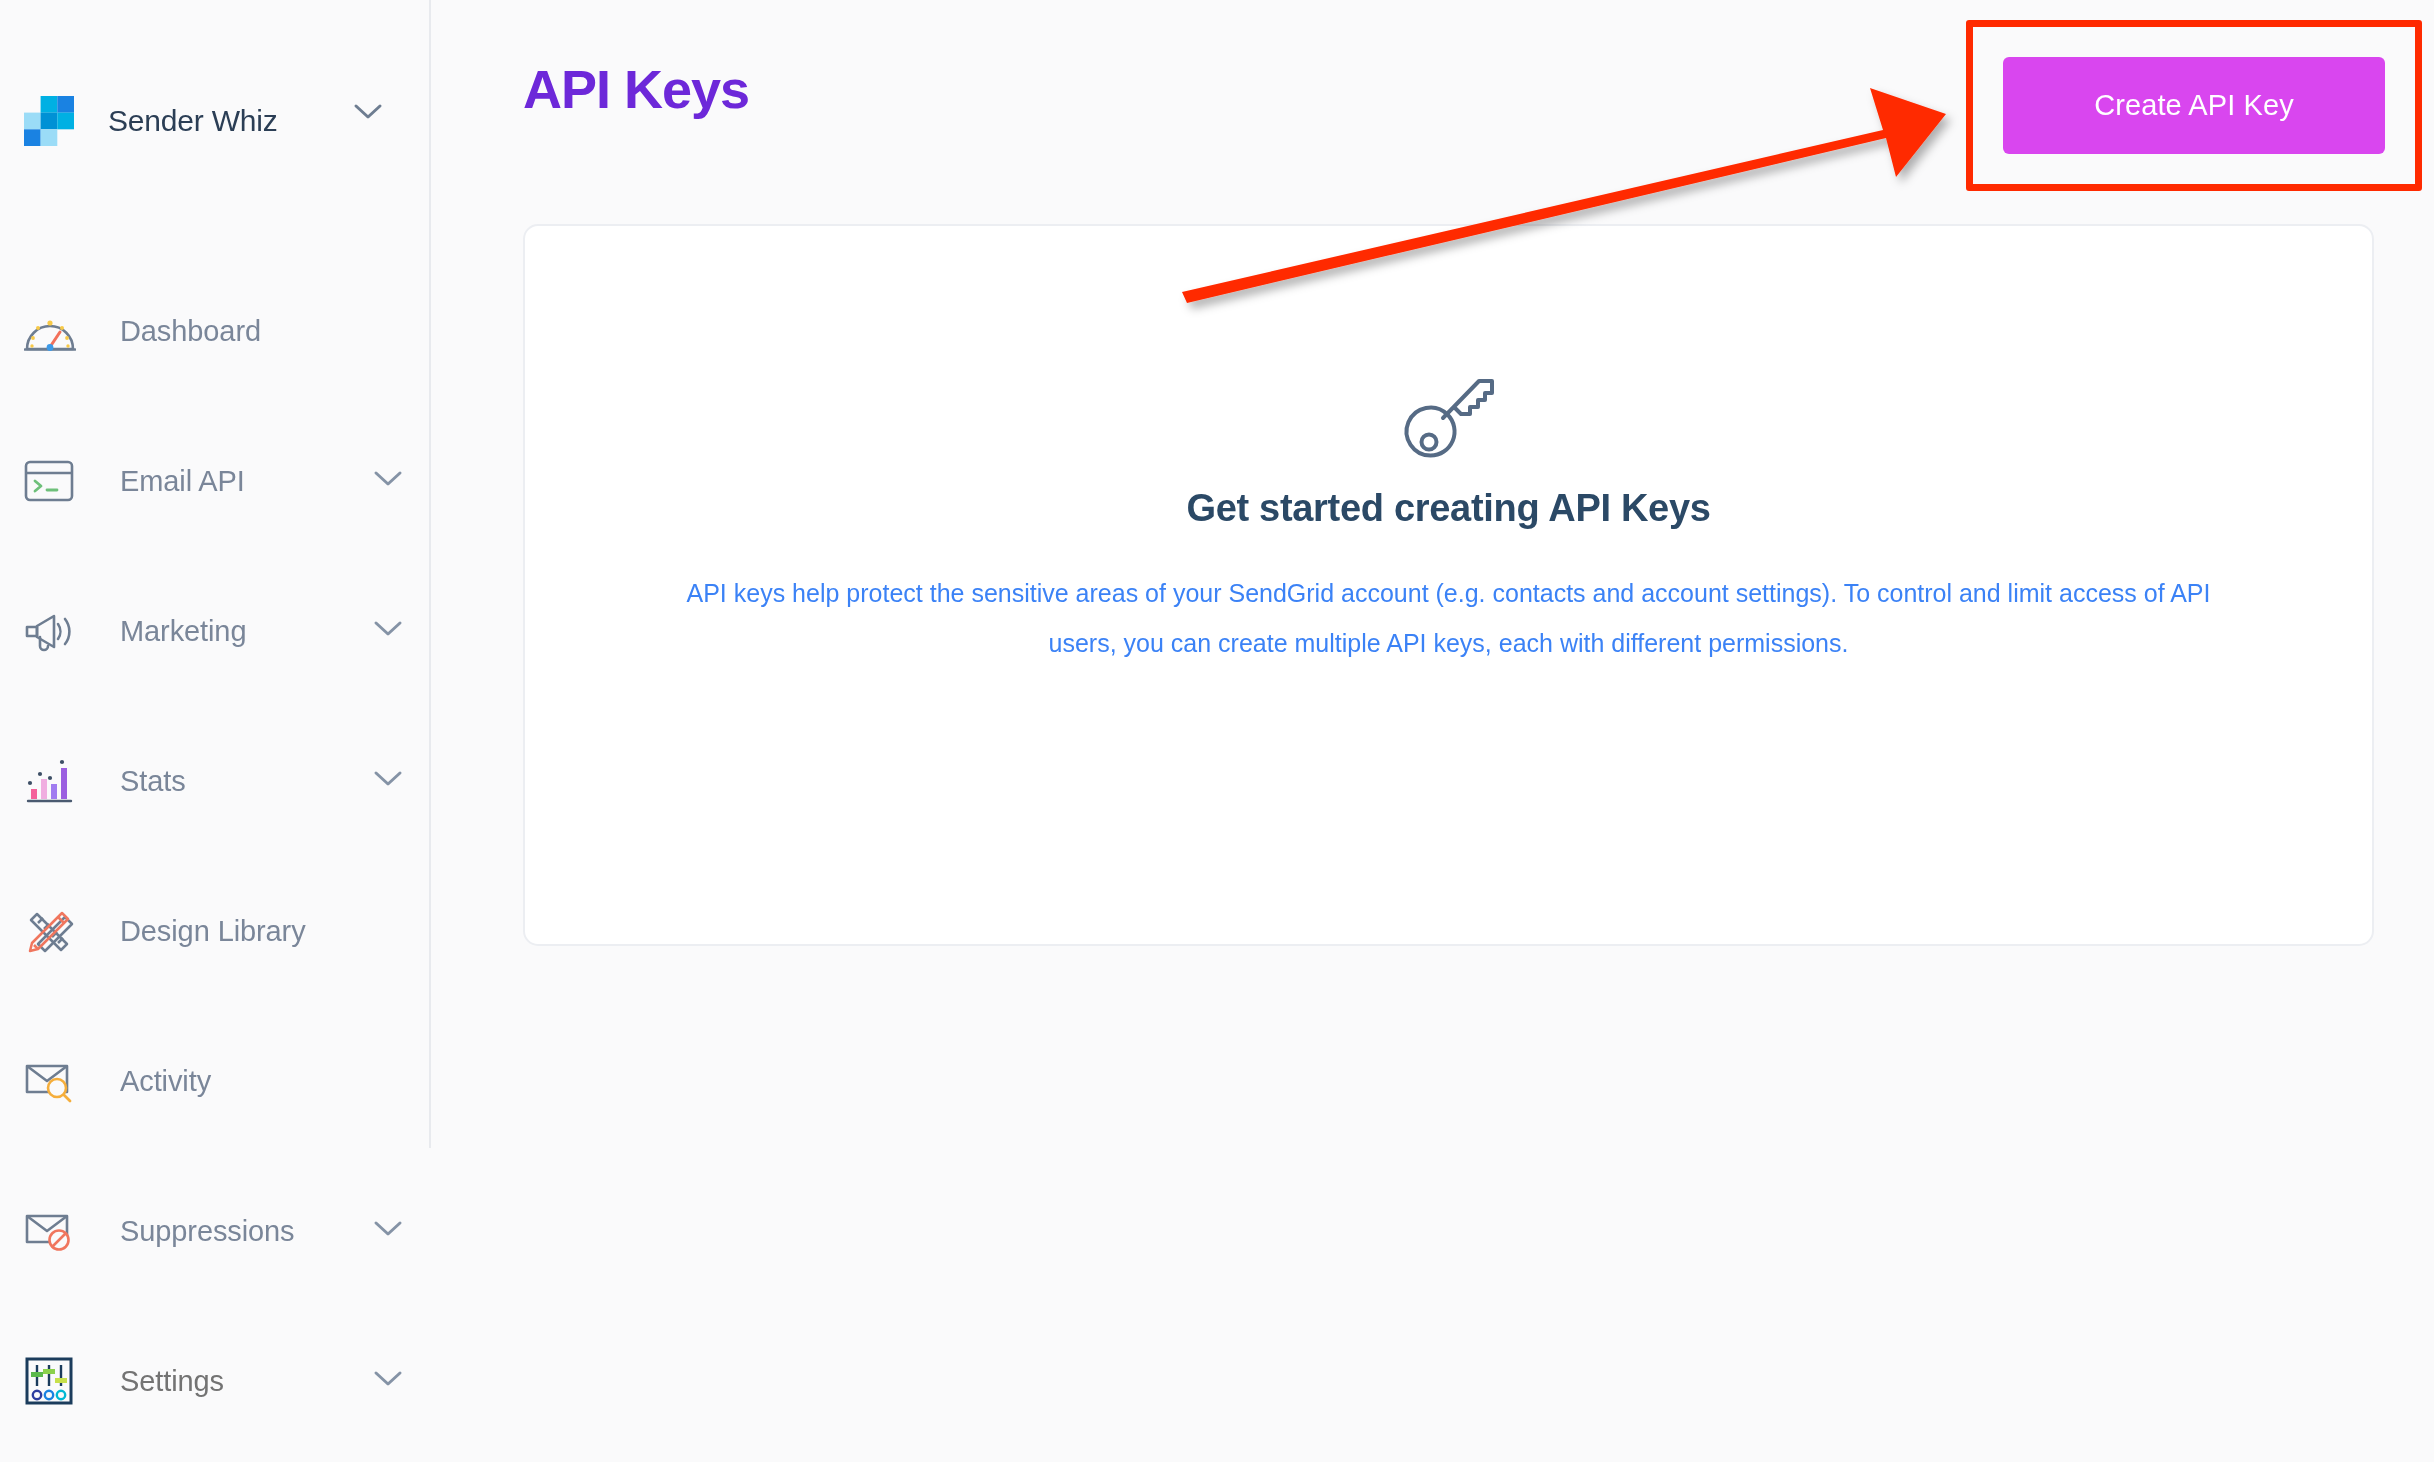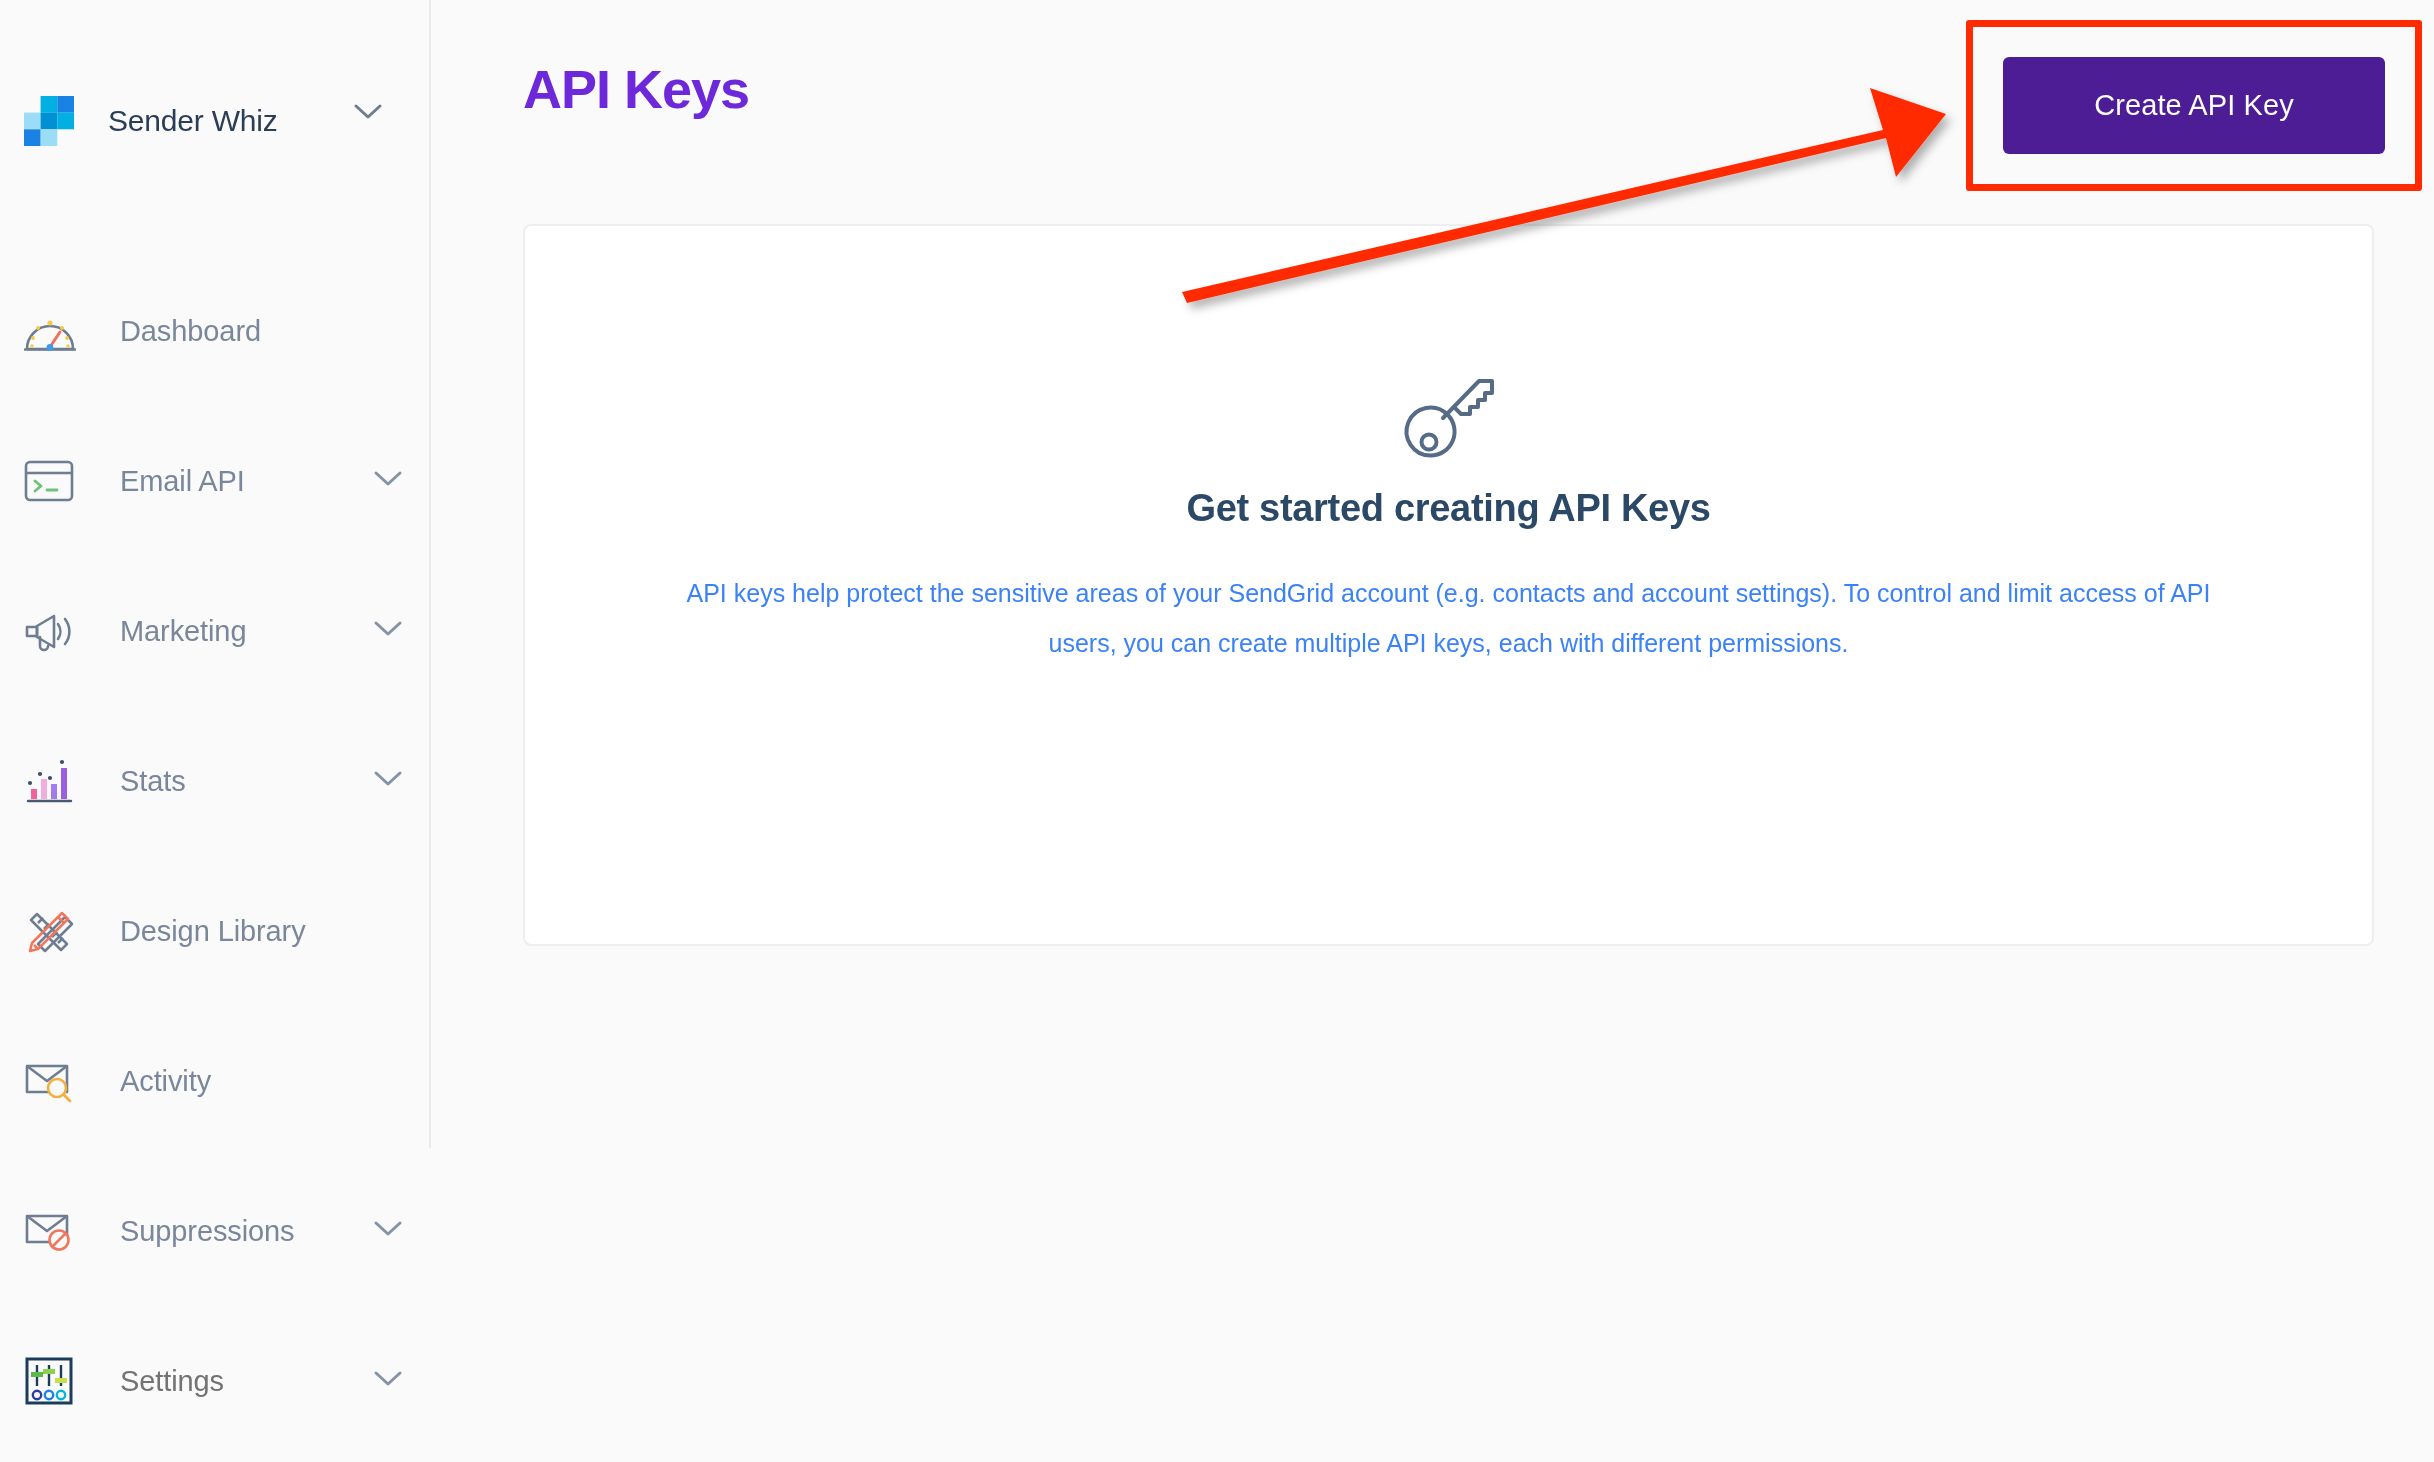"Create API Key" #create-btn { background: #4c1d95 -> #d946ef }
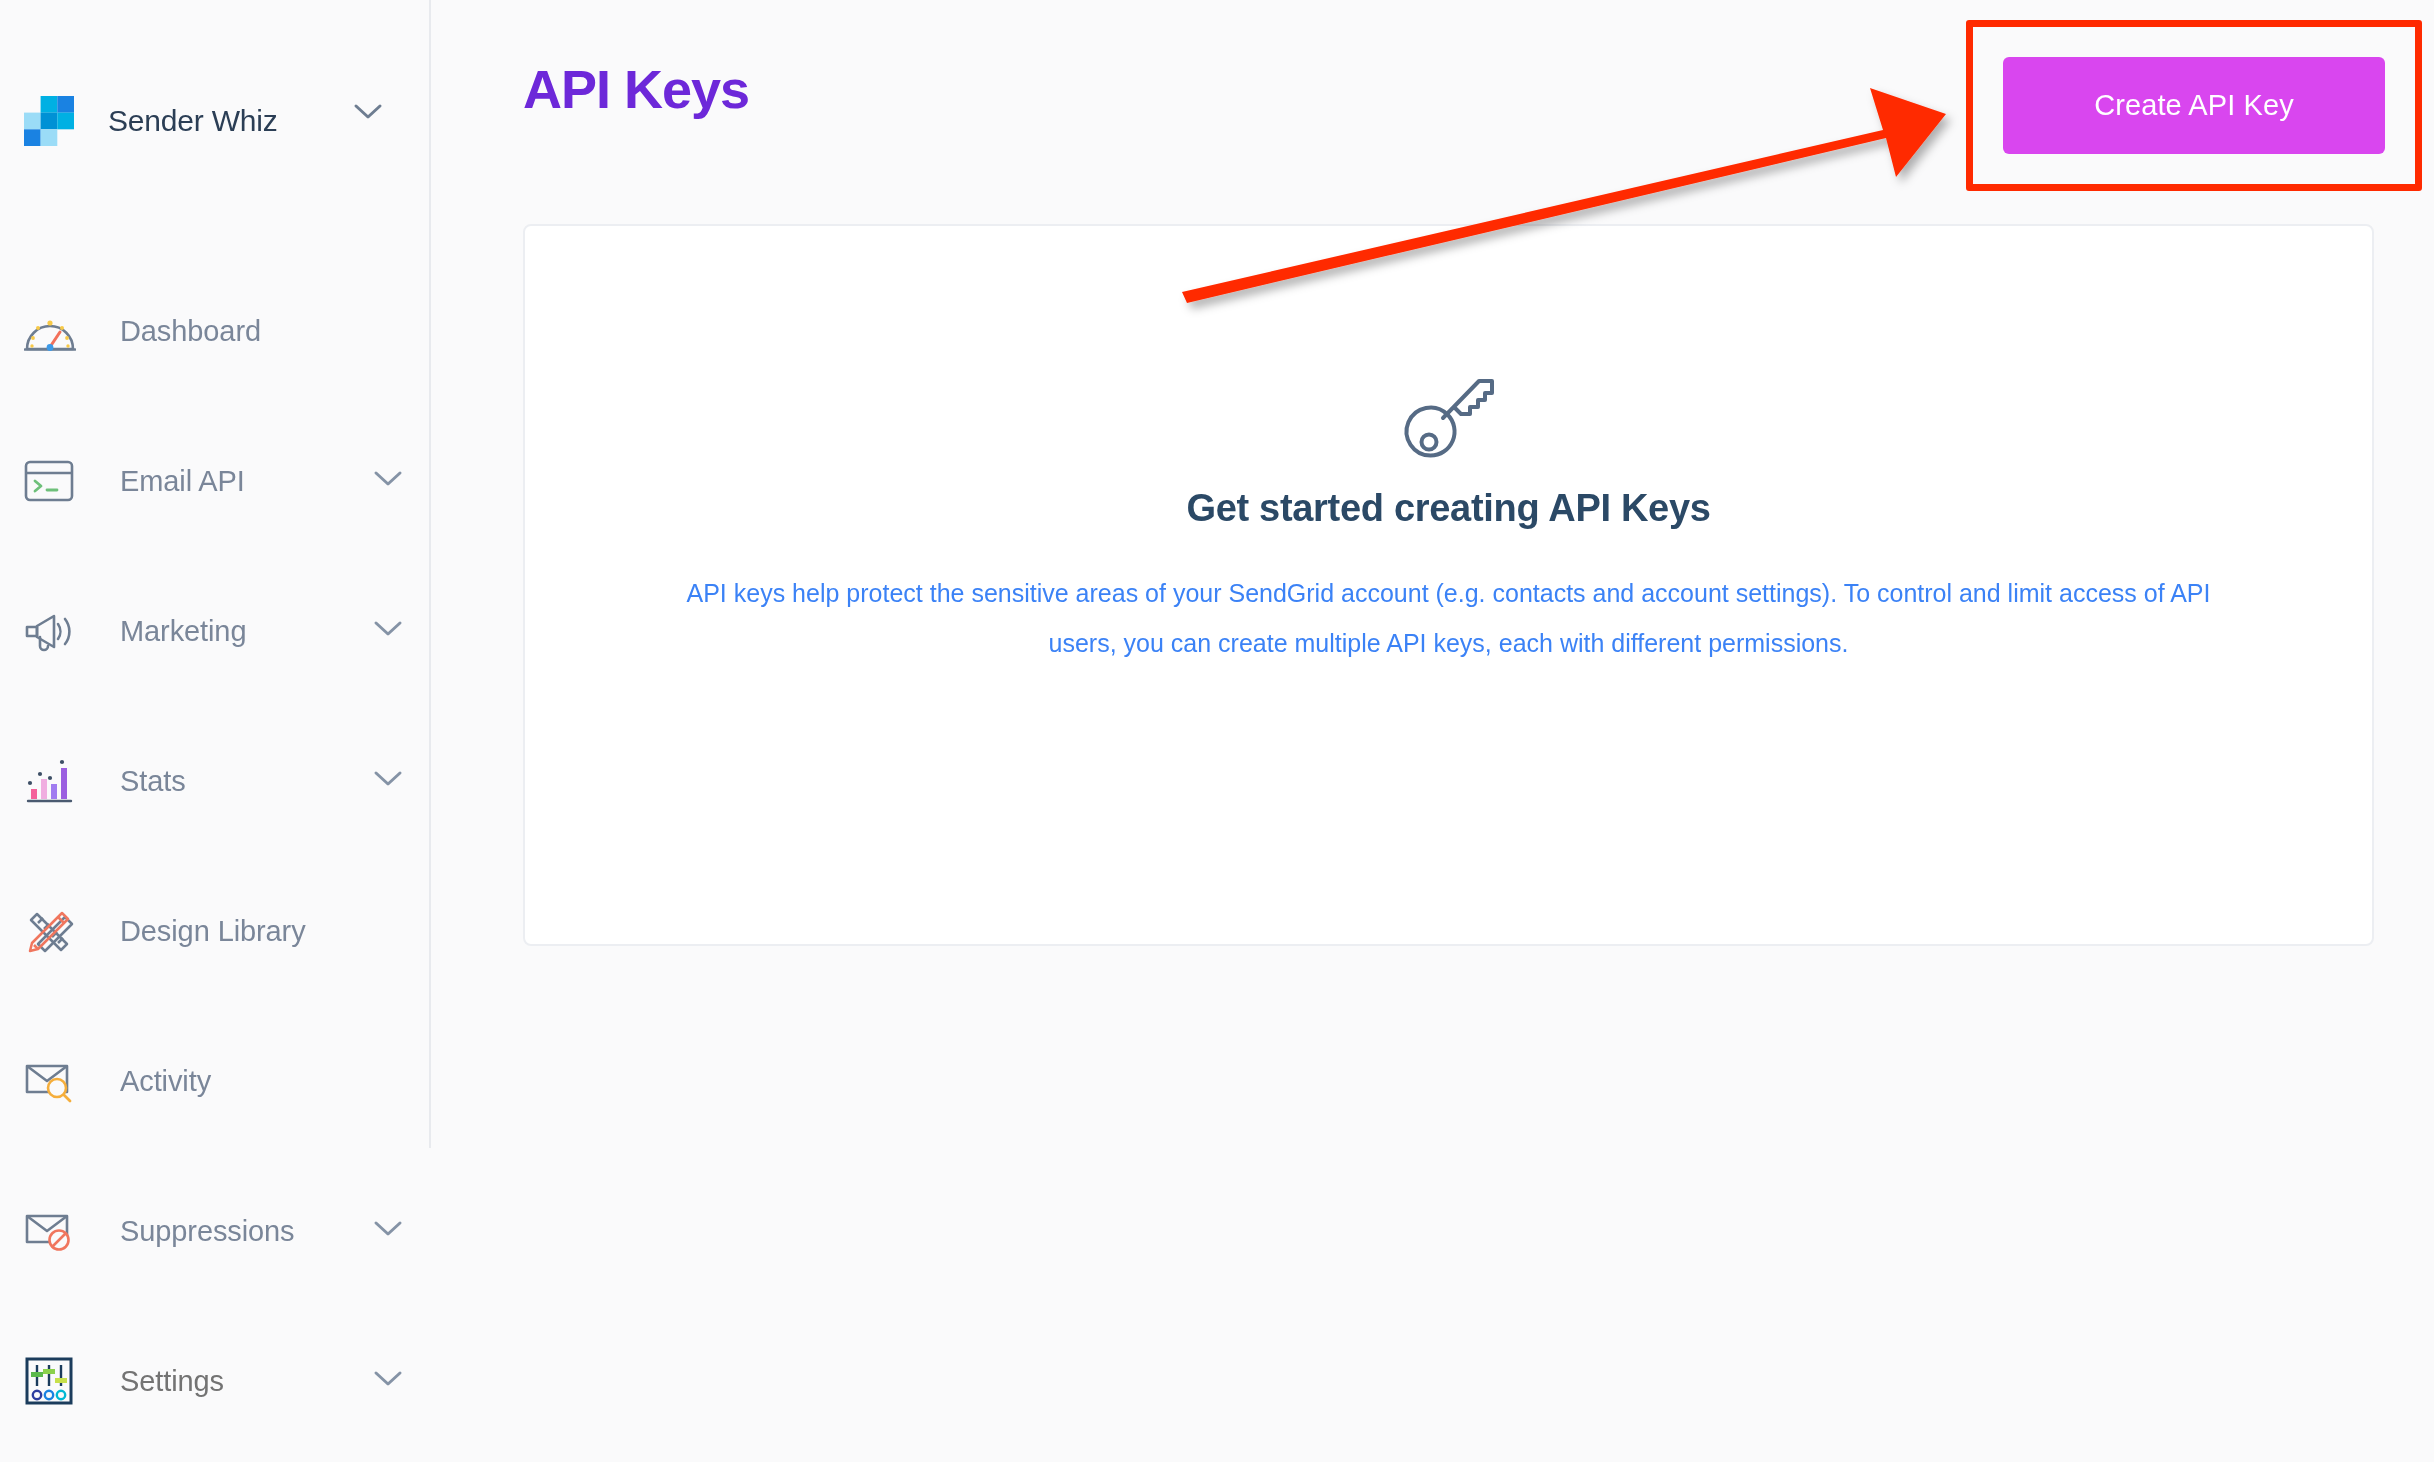"Get started creating API Keys" #empty-card { border-radius: 8px -> 15px }
